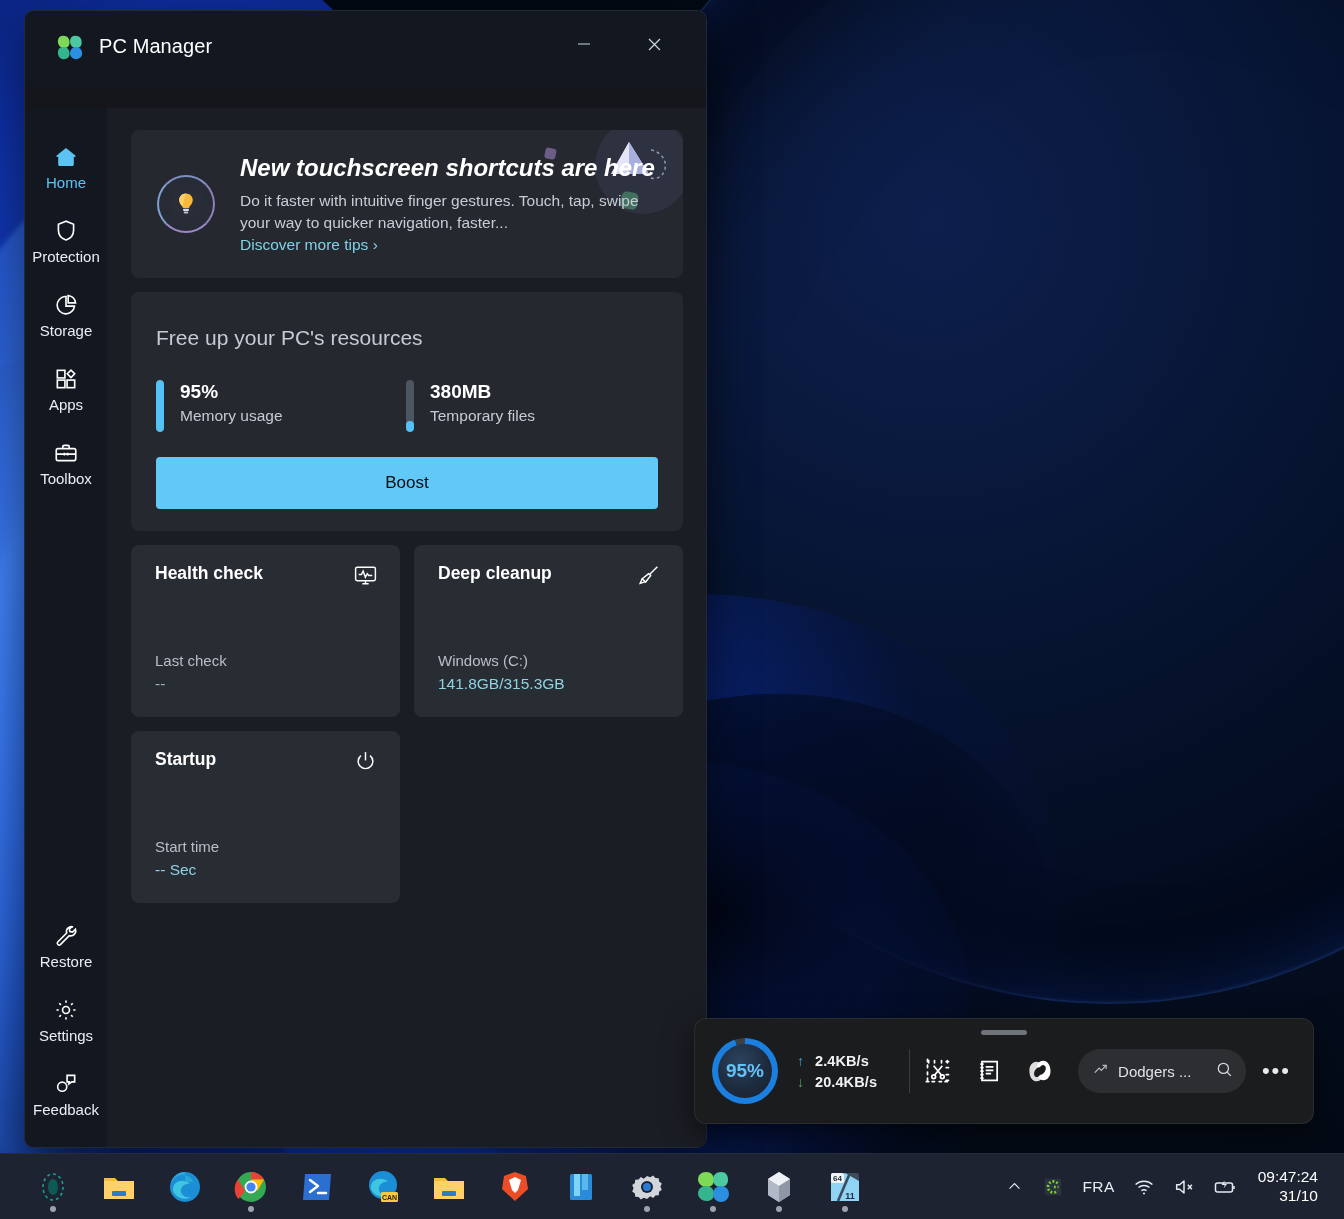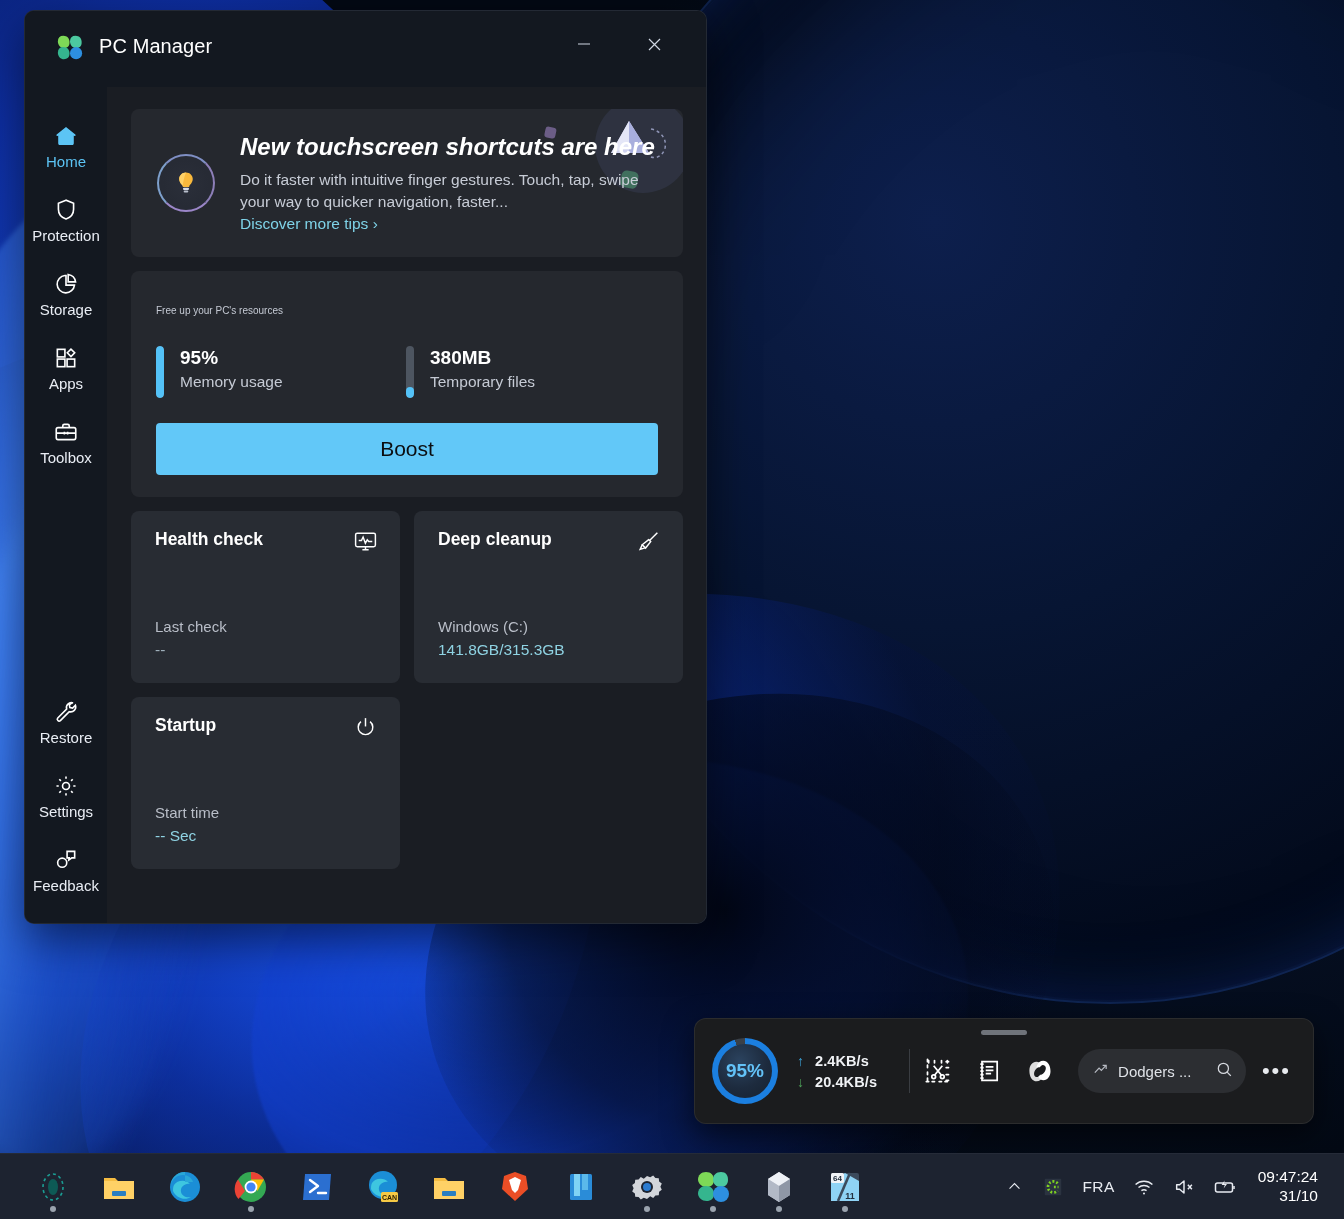"PC Manager" #pcm-window { gap: none -> 21px; height: 914px -> 1138px }
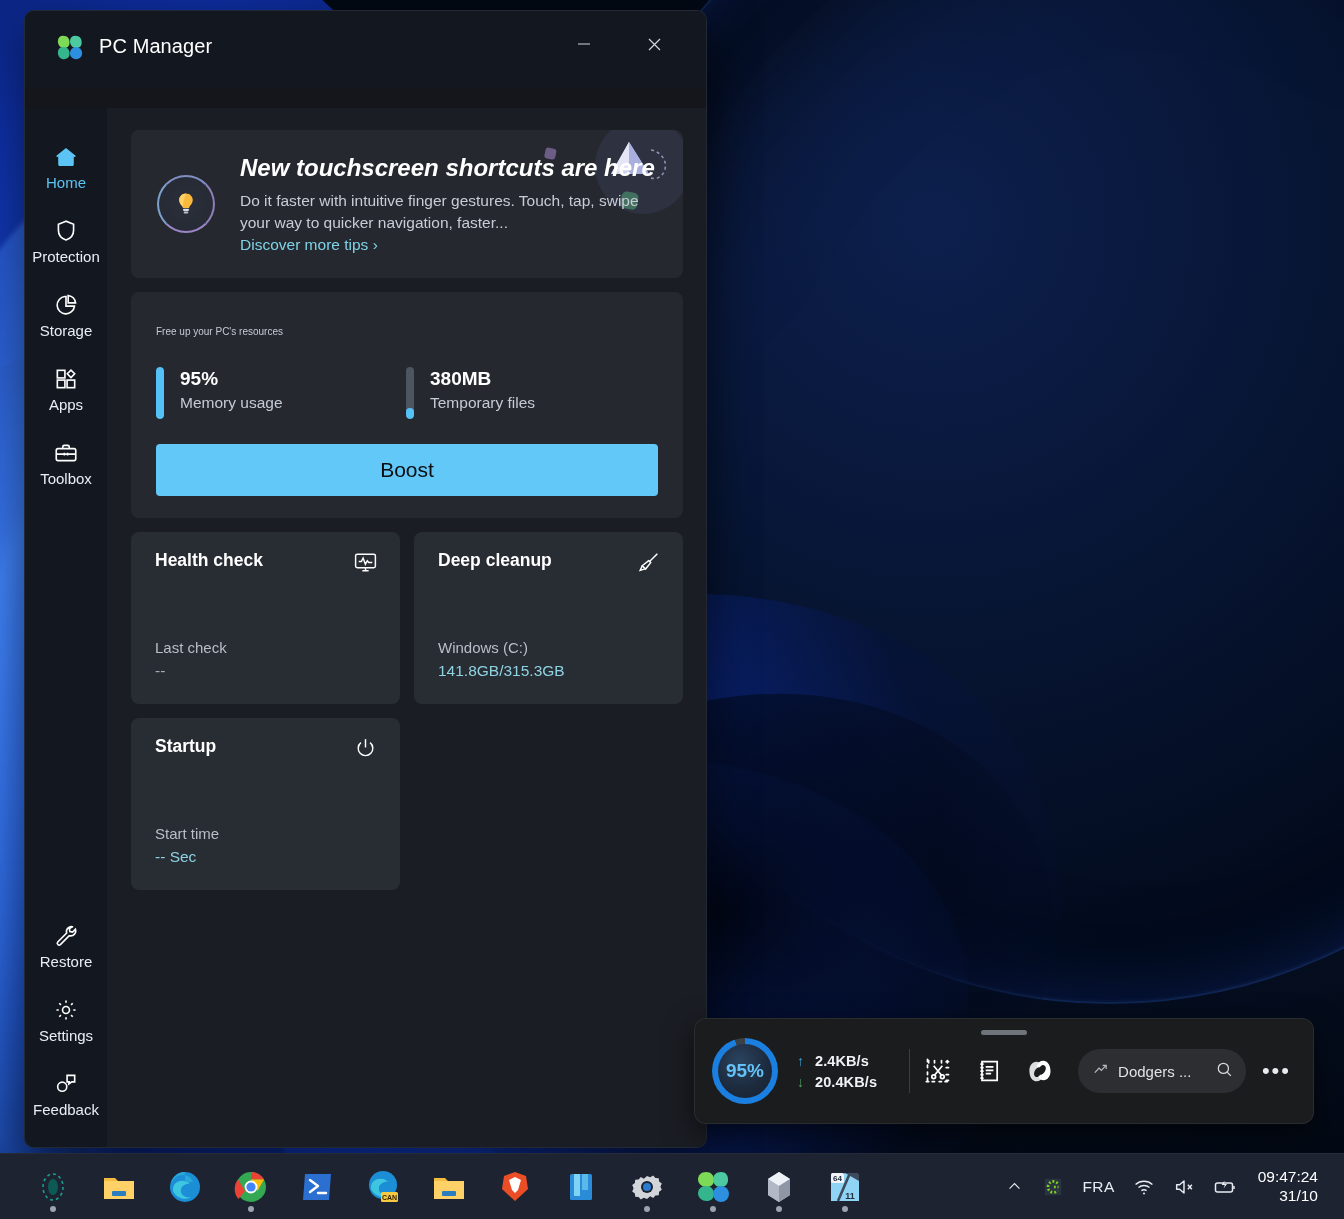"Free up your PC's resources" #boost-sub { font-size: 10px -> 21px }
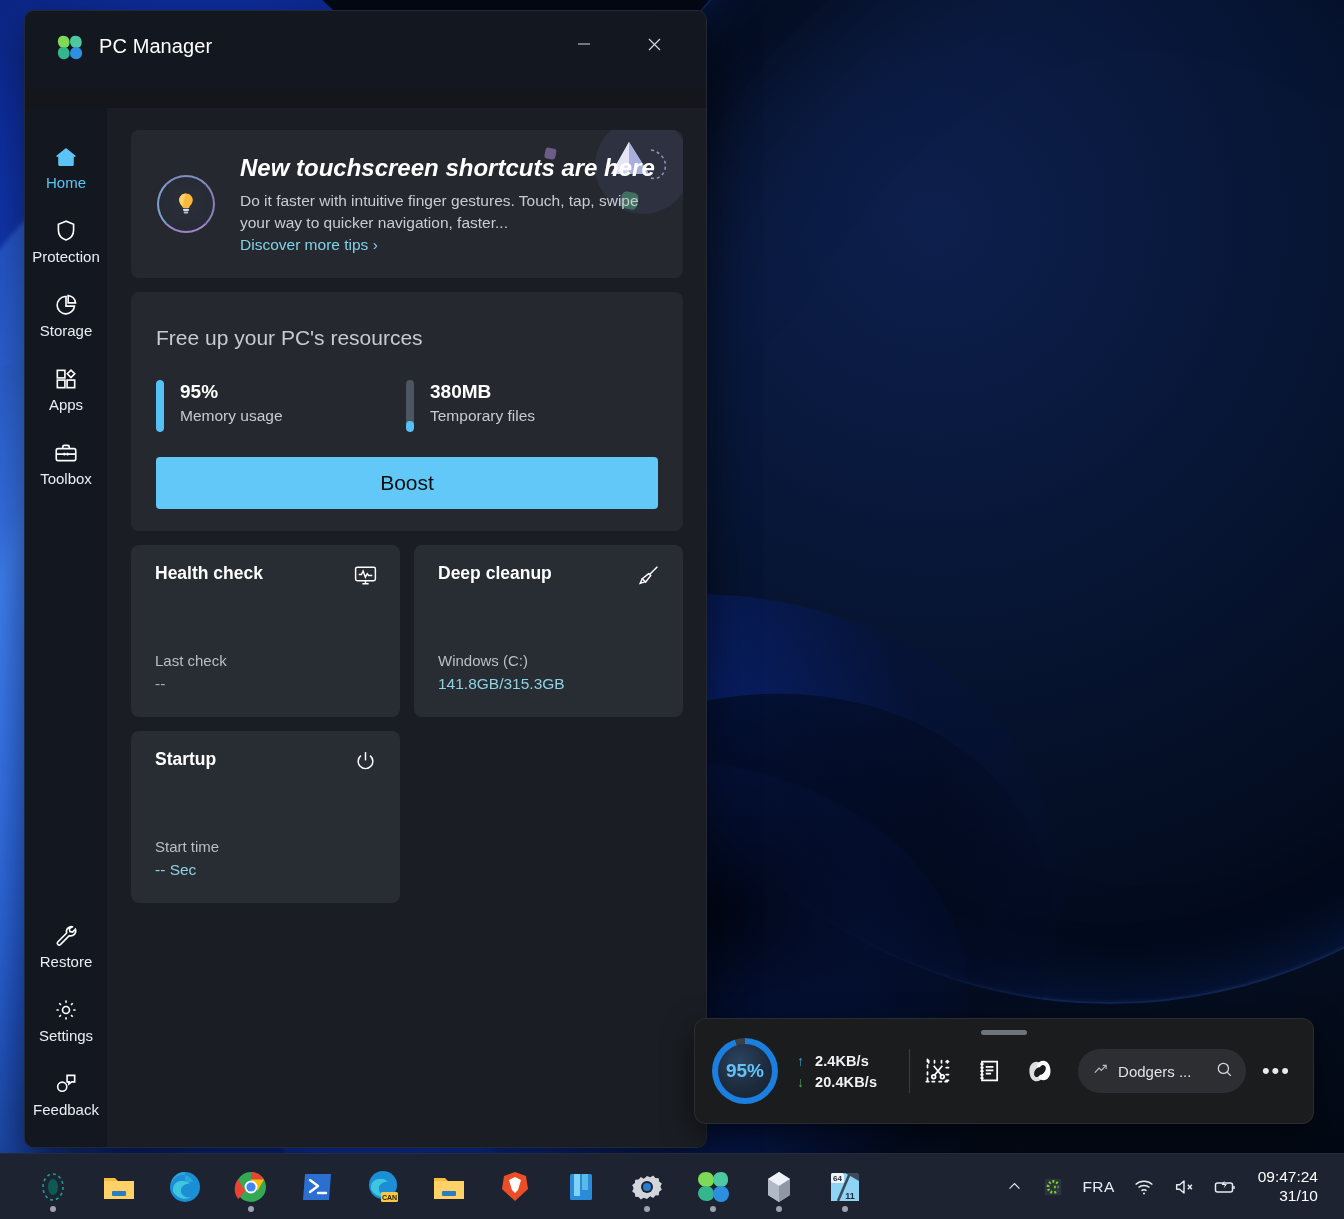"Boost" #boost-btn { font-size: 21px -> 17px }
